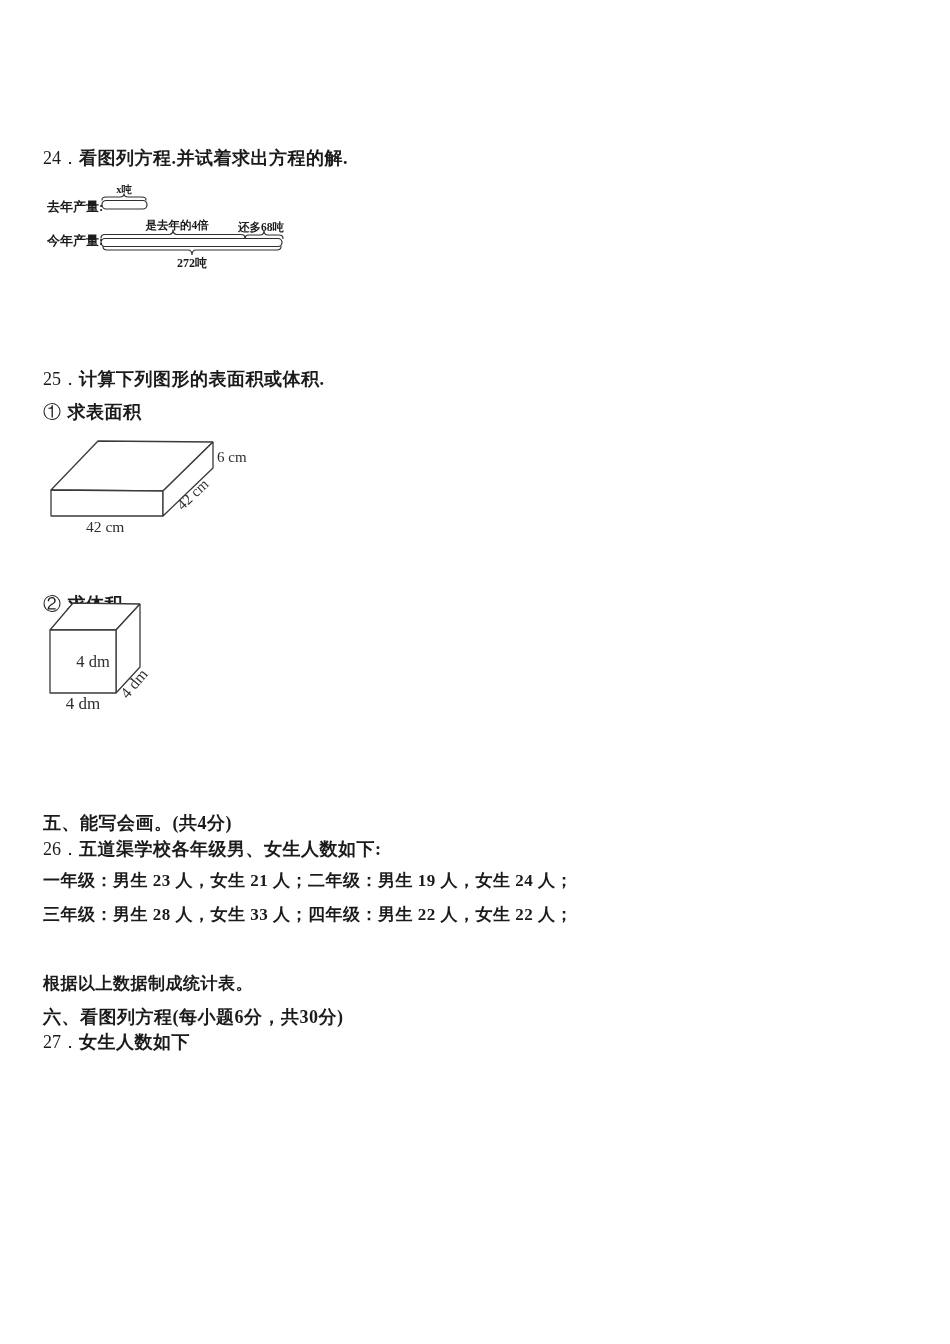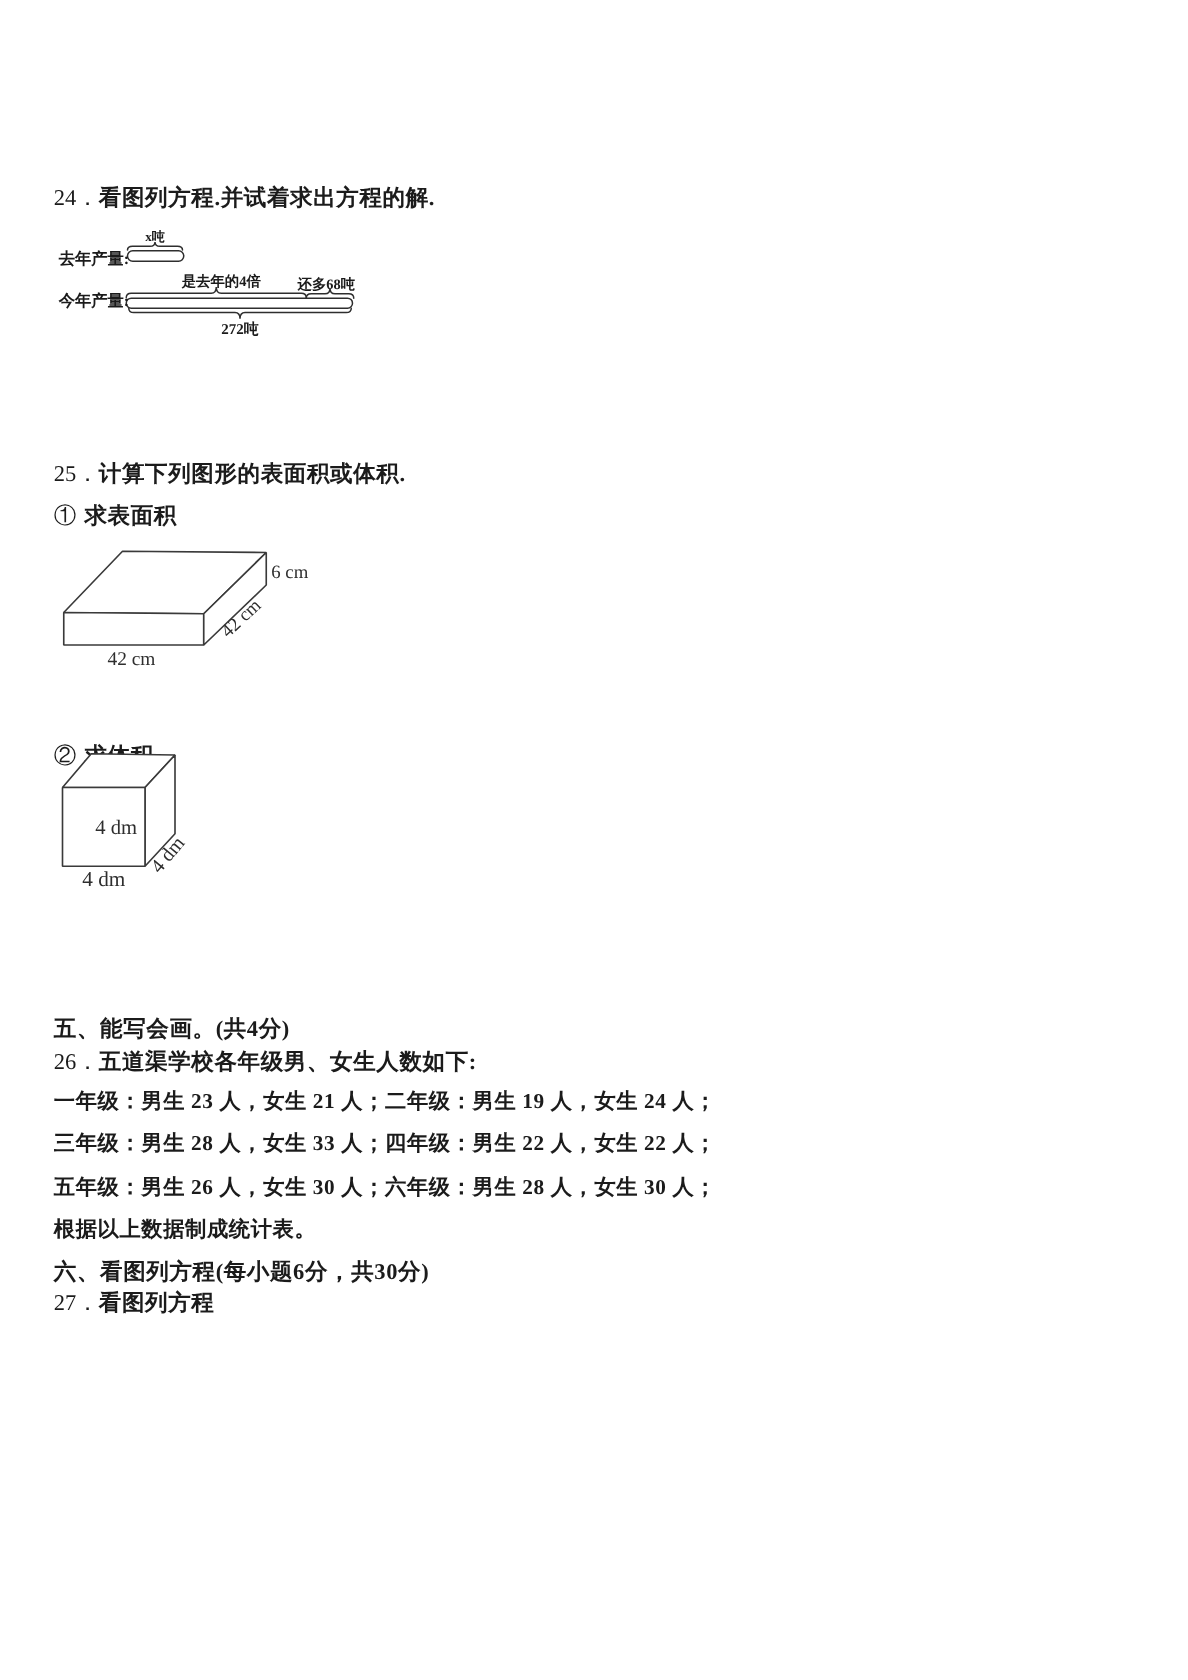"五年级：男生 26 人，女生 30 人；六年级：男生" div.line { html: <div> <span>五年级：男生 26 人，女生 30 人；六年级：男生 28 人，女生 30 人；</span> </div> -> none }
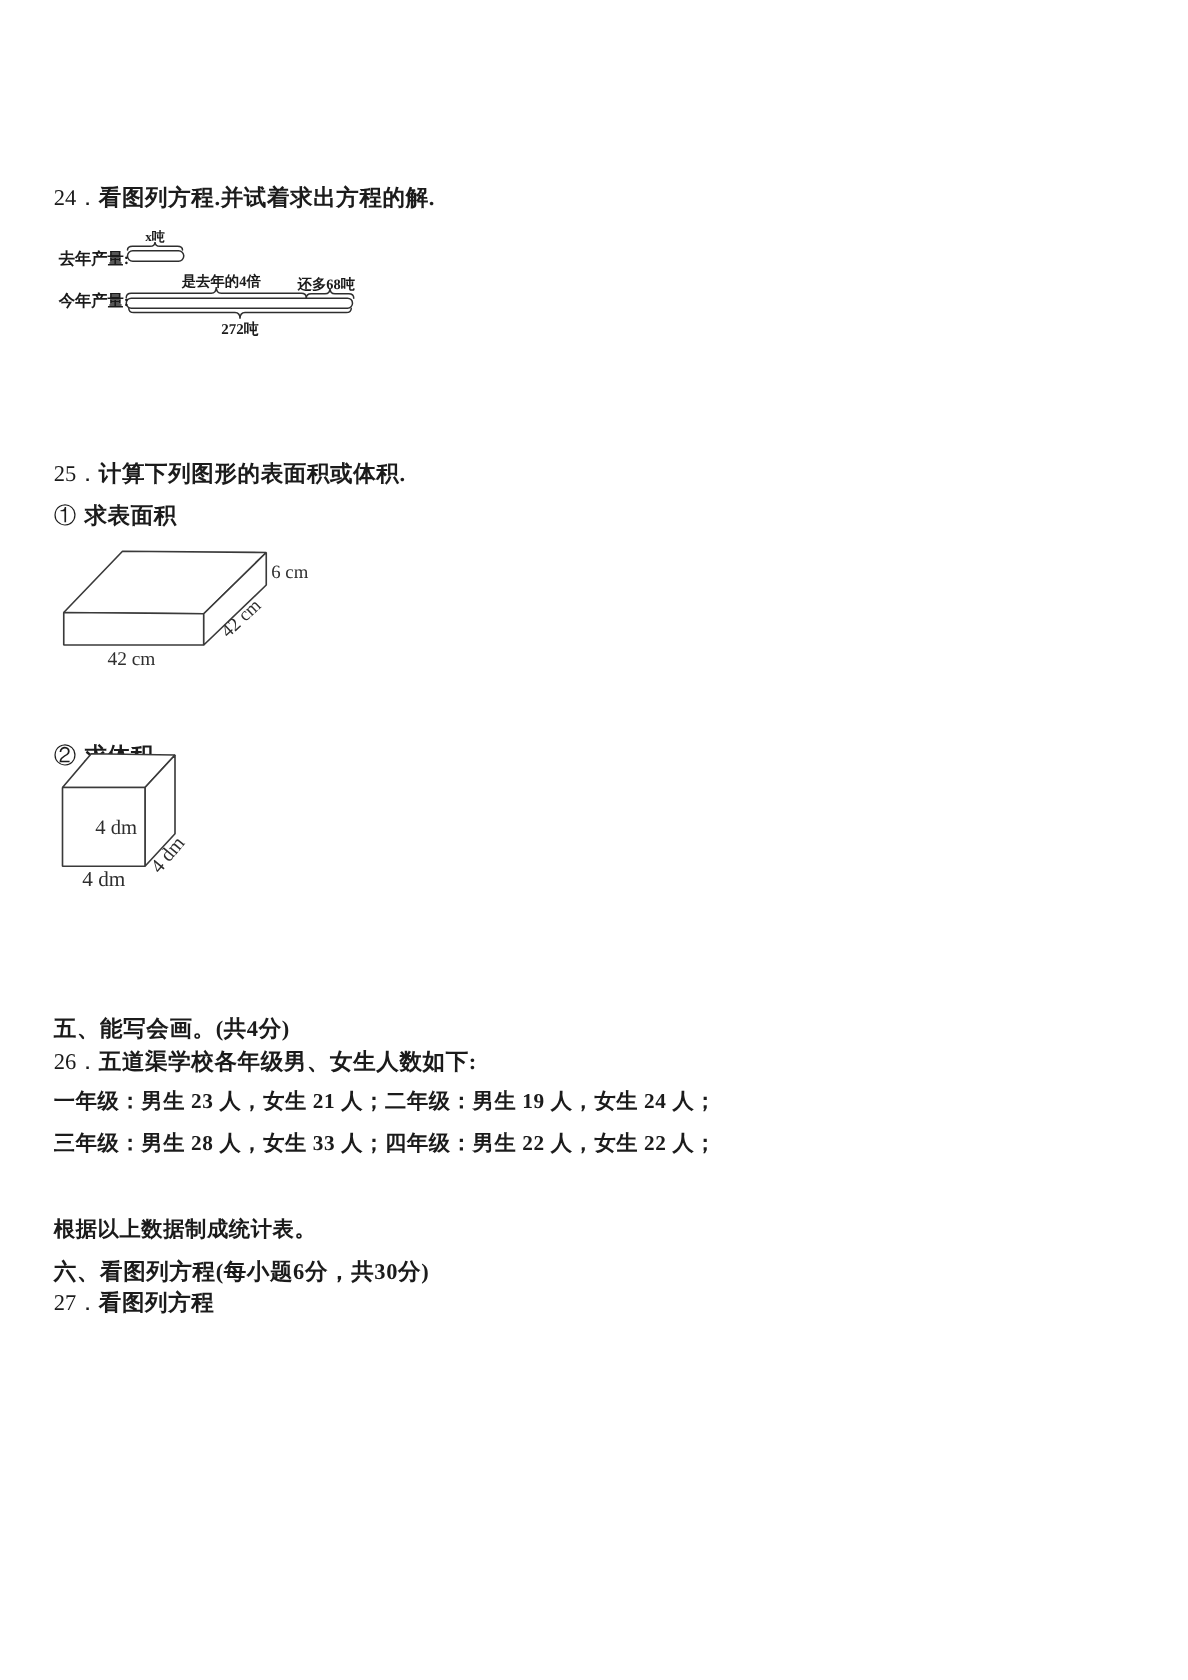"看图列方程" span { text: 看图列方程 -> 女生人数如下 }
